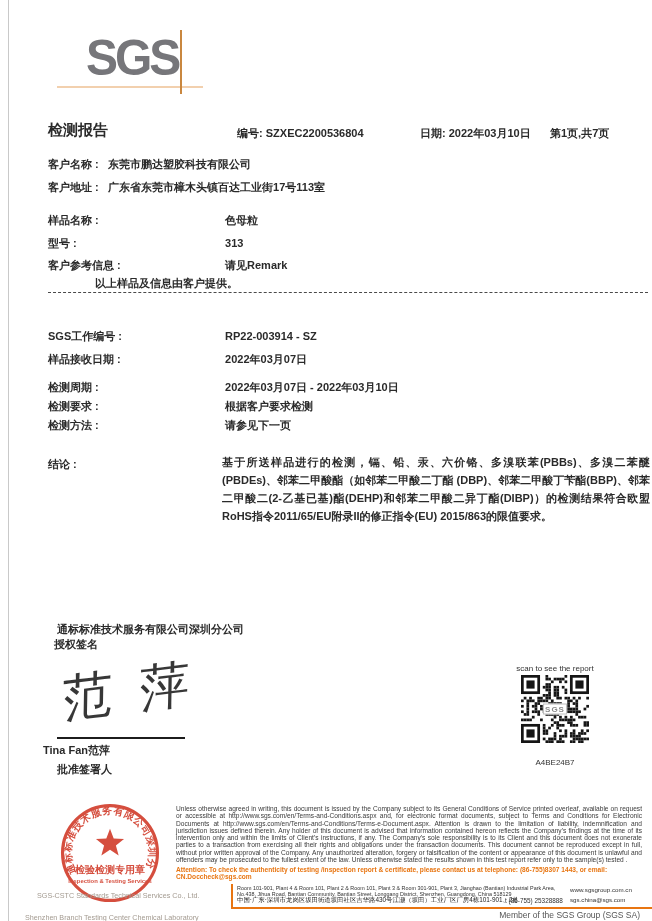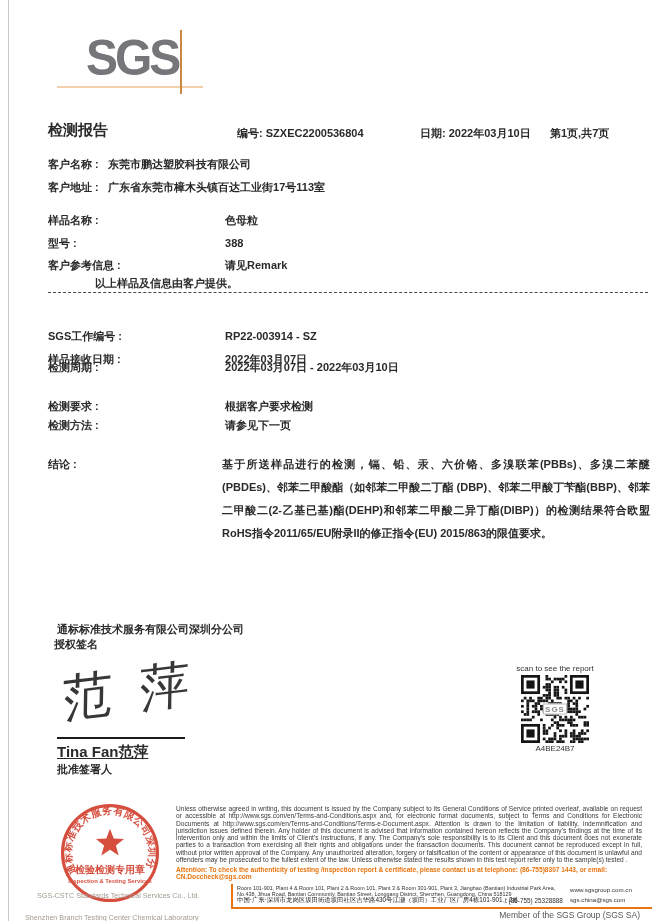"388" span.val { text: 388 -> 313 }
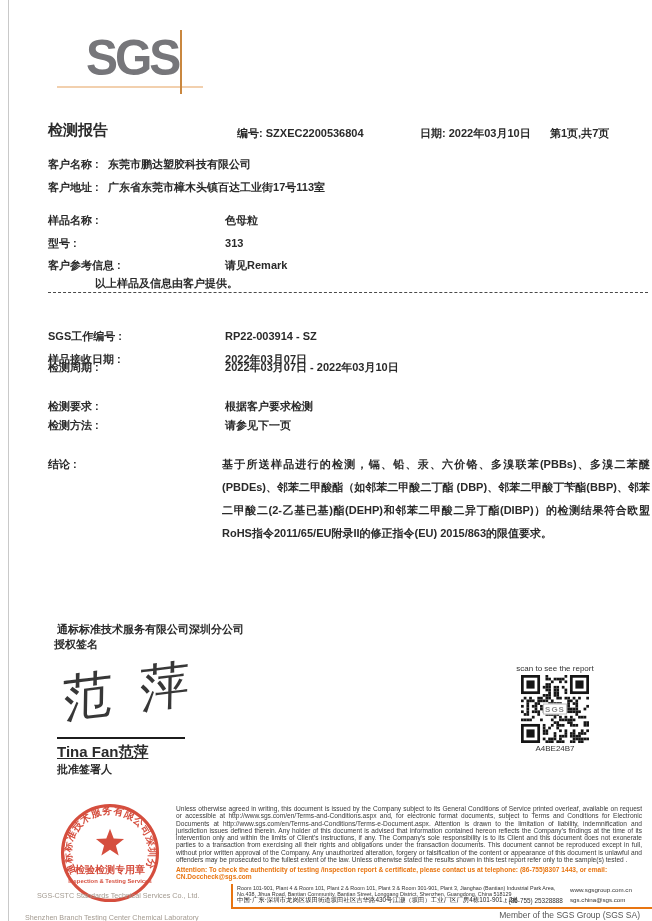"检测周期 : 2022年03月07日 - 2022年03月10日" div.row { top: 360px -> 380px }
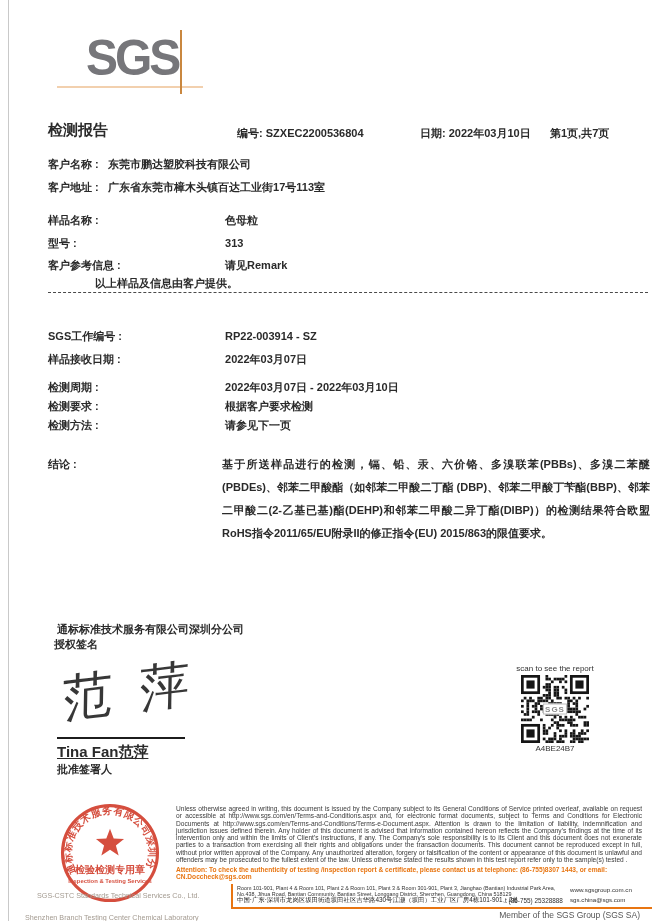"基于所送样品进行的检测，镉、铅、汞、六价铬、多溴联苯(PBBs)、多溴二苯醚(P" .conclusion-txt { line-height: 23px -> 18px }
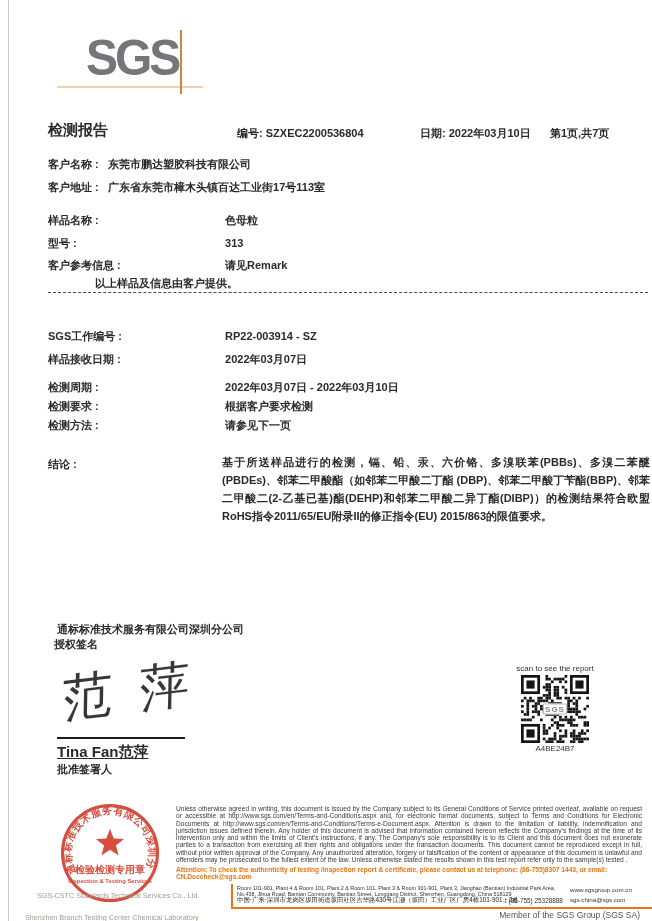"Tina Fan范萍" .sig-name { font-size: 15px -> 11px; left: 57px -> 43px; text-decoration: underline -> none }
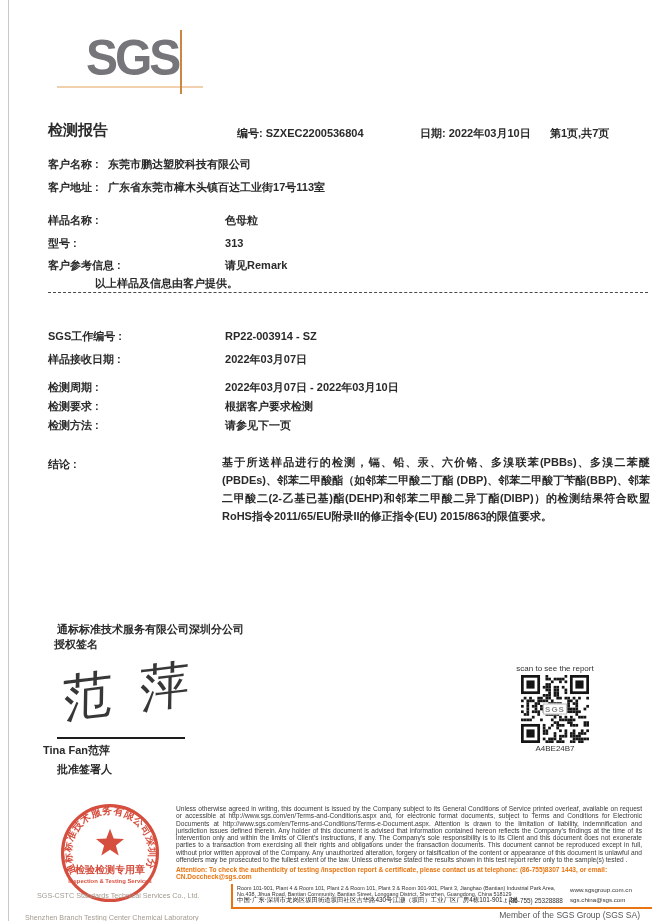"A4BE24B7" .qr-code-text { margin-top: 1px -> 15px }
